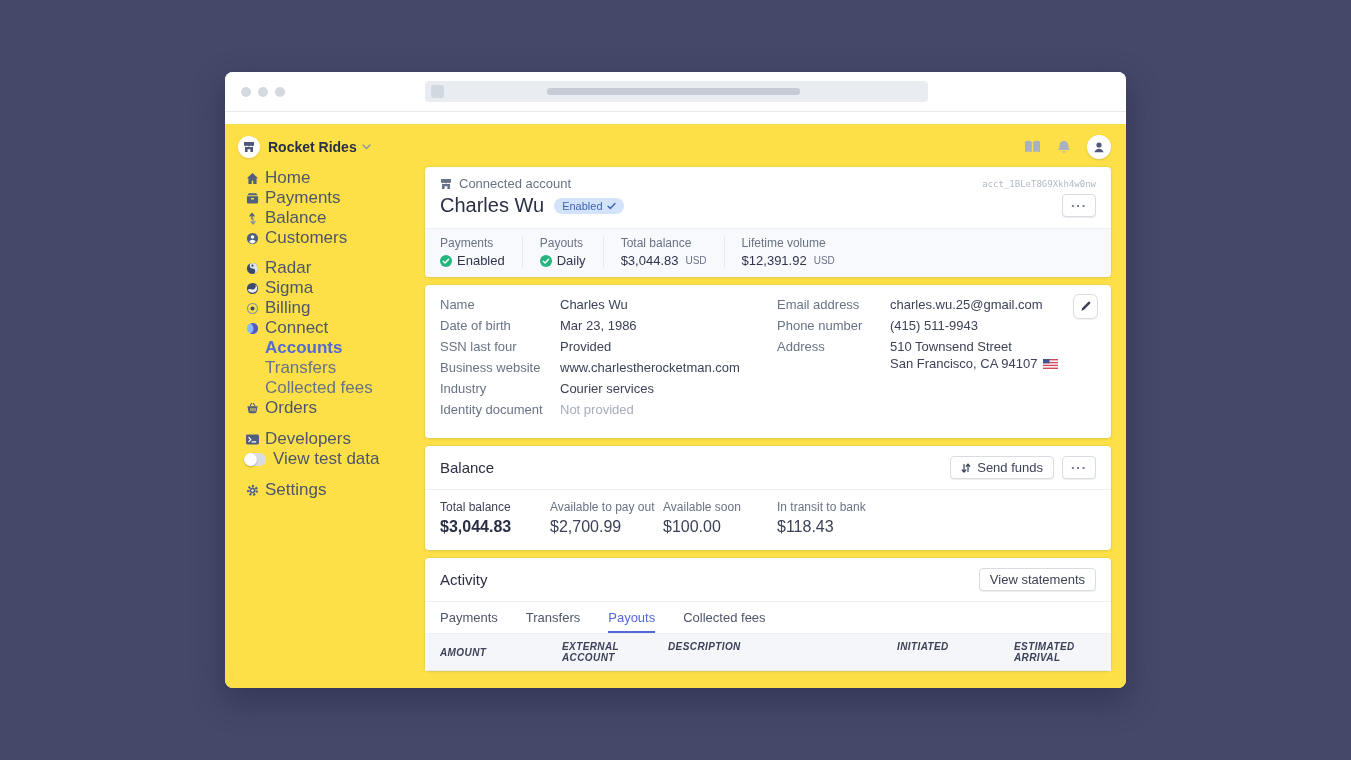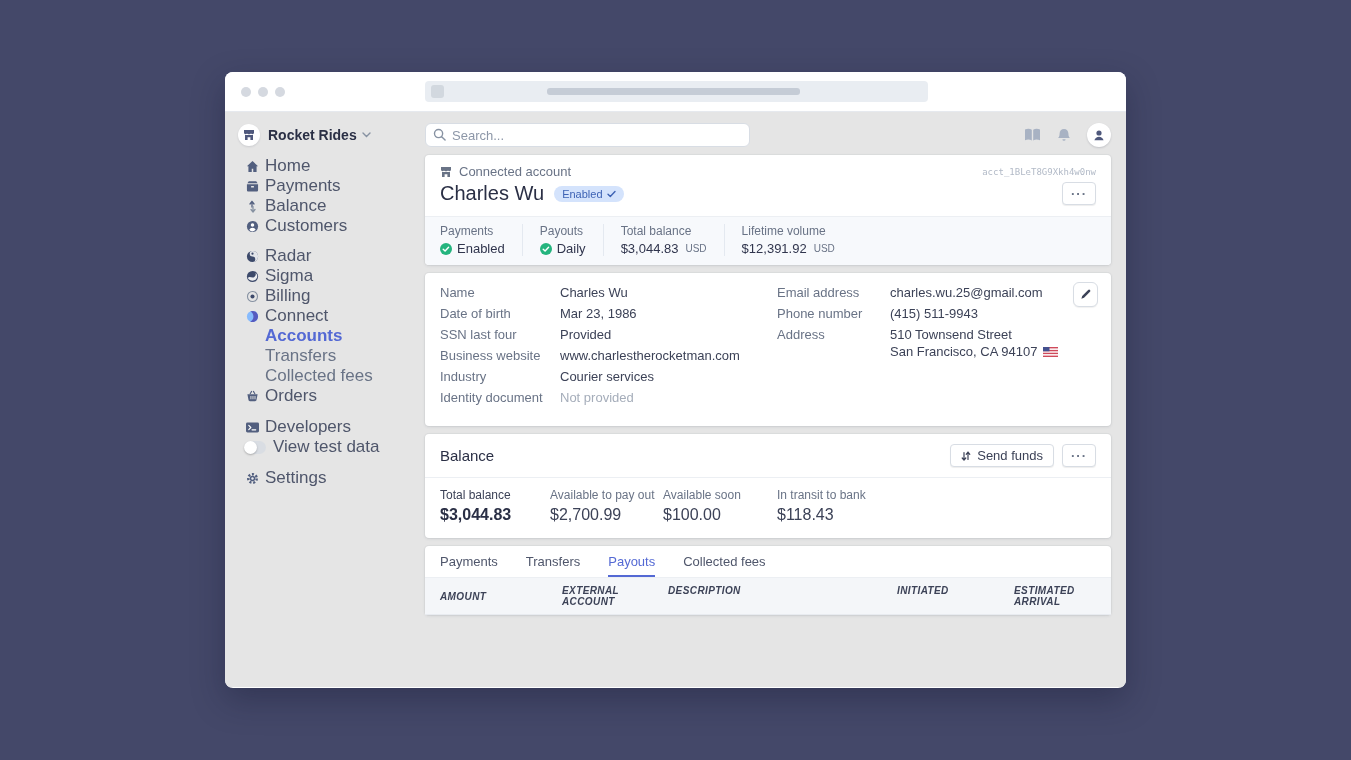"Rocket Rides" .app { background: #e5e5e5 -> #fde047; margin-top: none -> 12px }
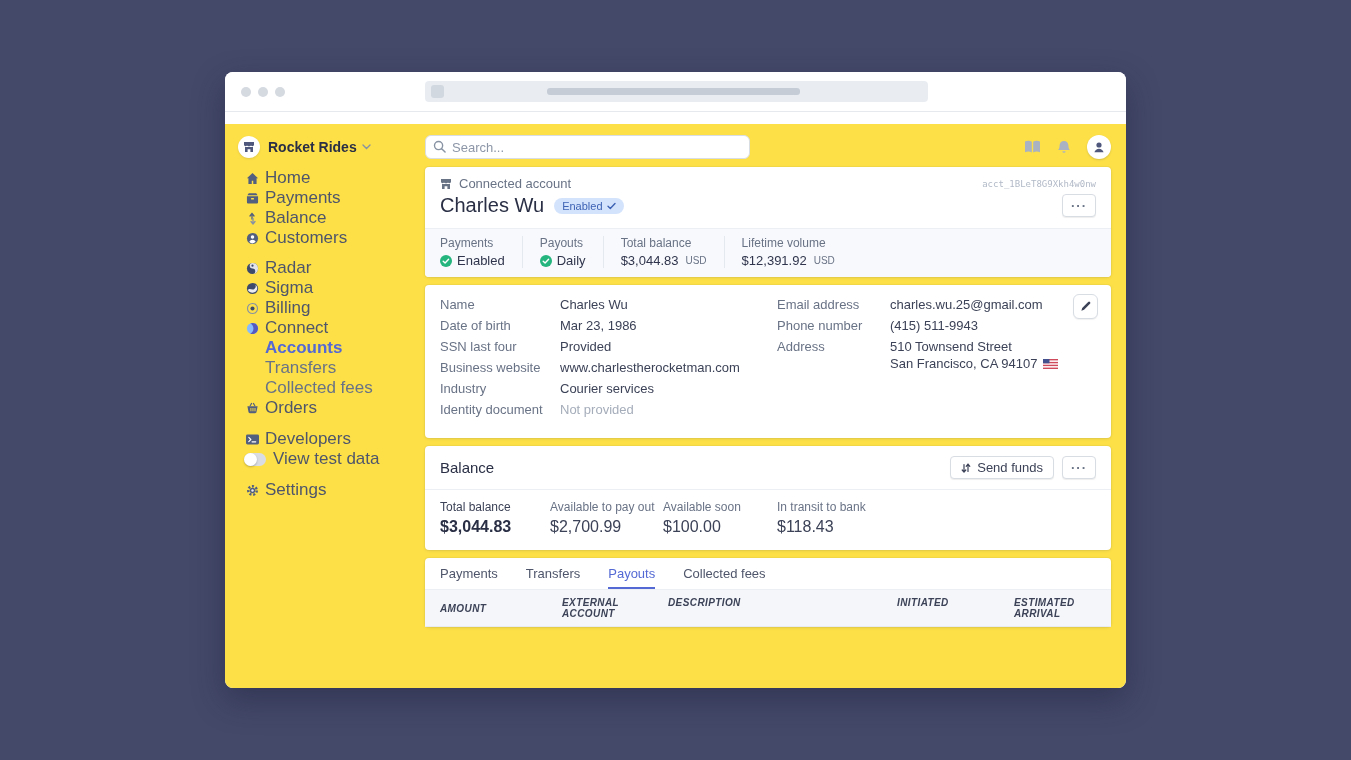"Search..." span.searchwrap { html: <span> <svg> <circle></circle> <path></path> </svg> <input> </span> -> none }
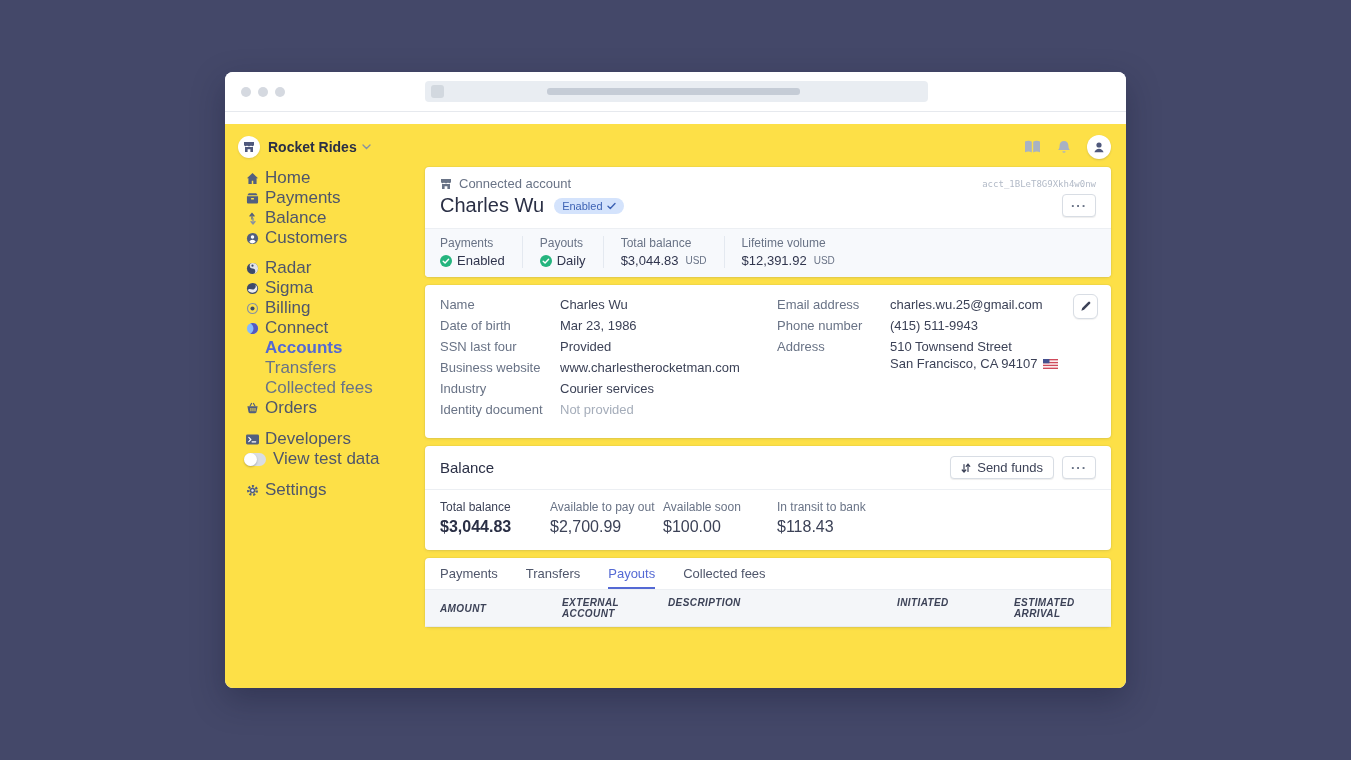"Activity" div.card-header { html: none -> <div> <span>Activity</span> <button> <span>View statements</span> </button> </div> }
